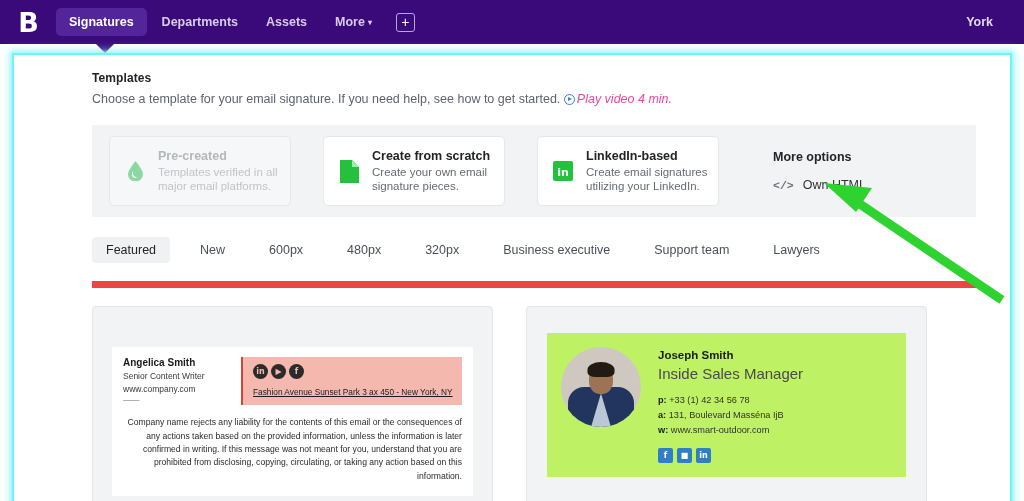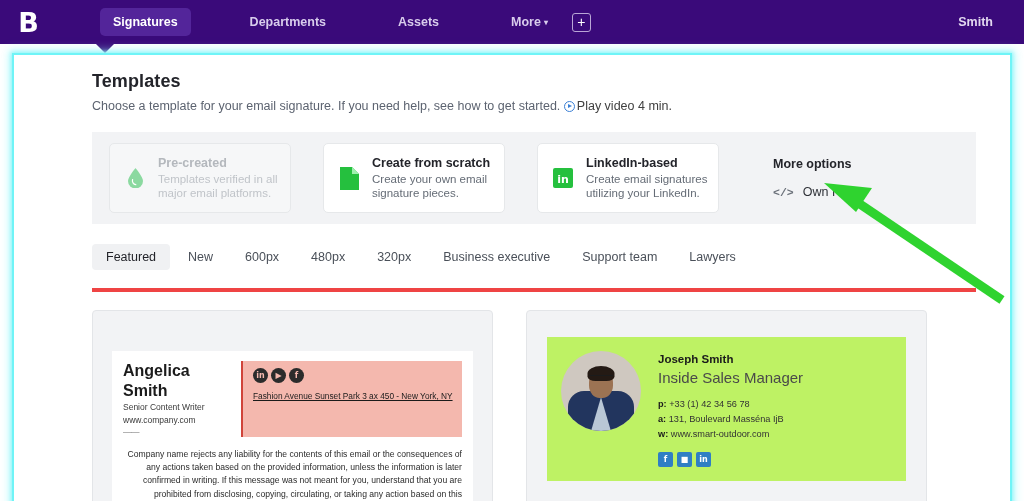"Signatures" .nav-item { margin-left: 44px -> none }
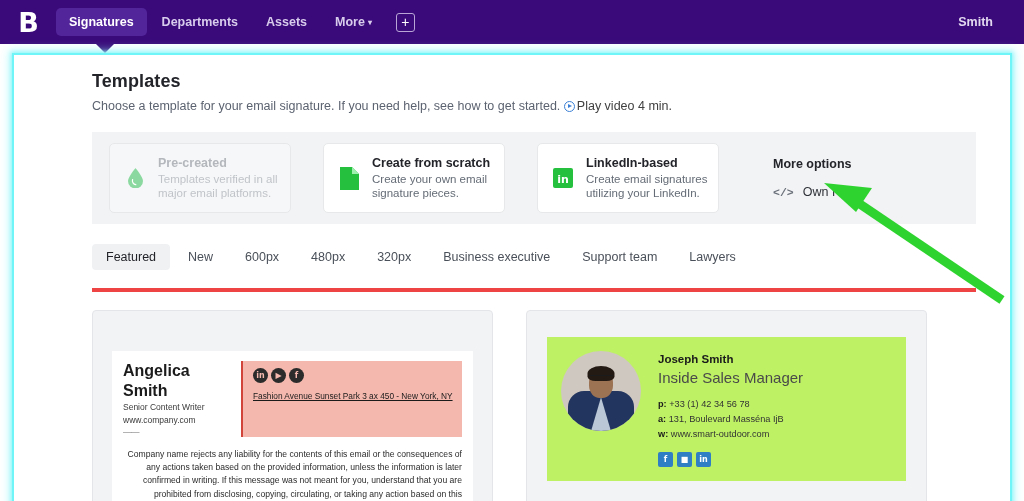"Smith" div.nav-item { text: Smith -> York }
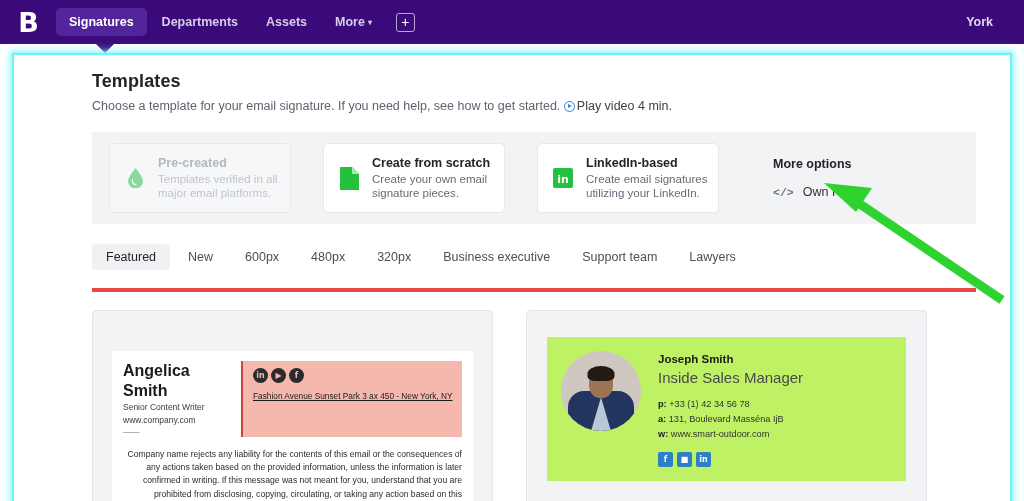"Templates" h1.page-title { font-size: 18px -> 12px }
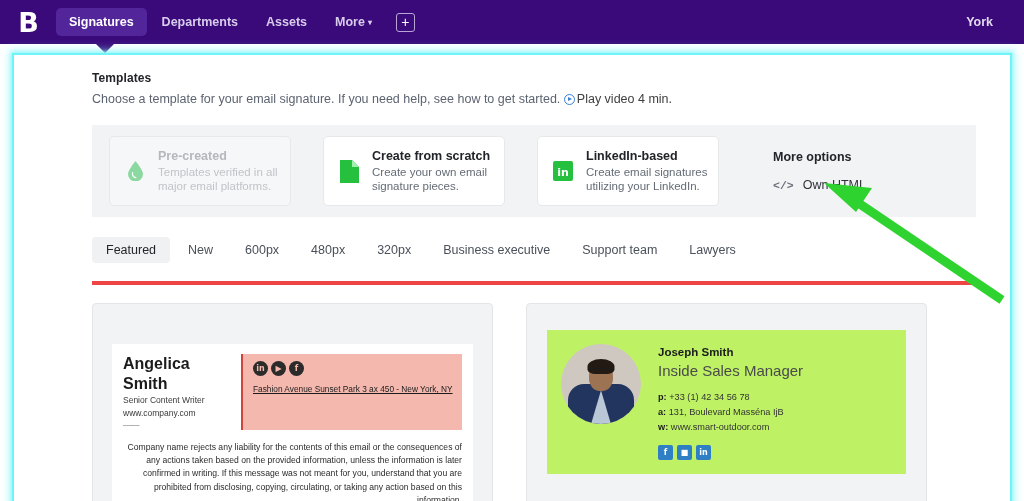"Play video 4 min." .play-link { color: #404040 -> #ec4899; font-style: none -> italic }
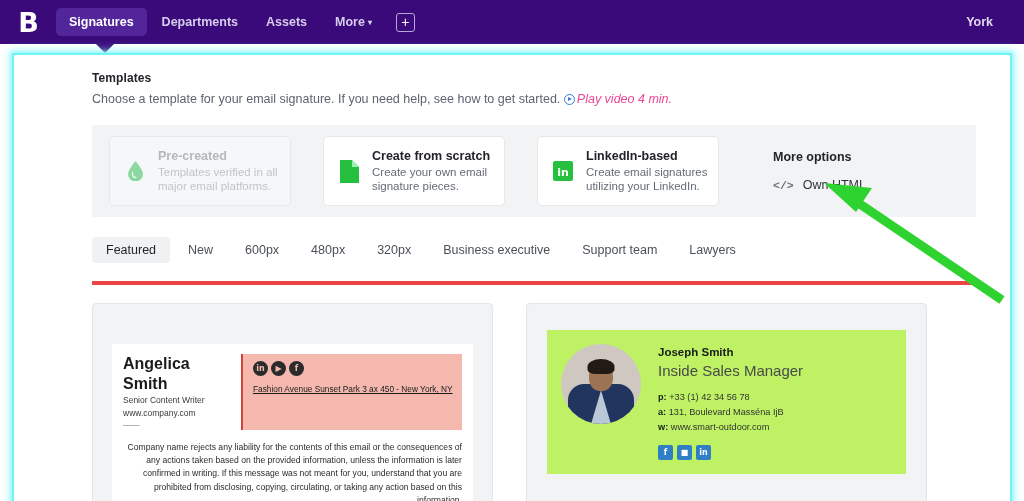"Featured" .tabs { border-bottom: 4px solid #ef4444 -> 7px solid #ef4444; gap: 4px -> 16px }
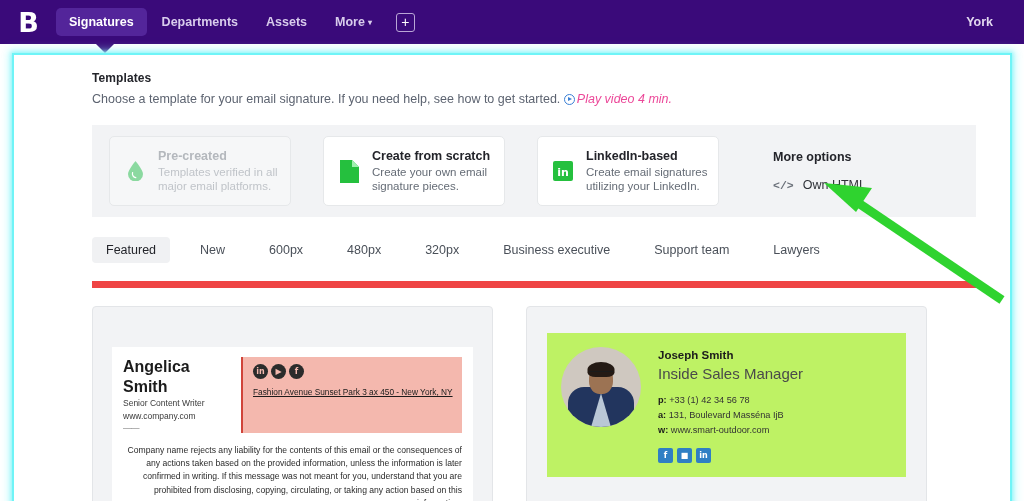"Angelica Smith" .s1-name { font-size: 16px -> 10px }
